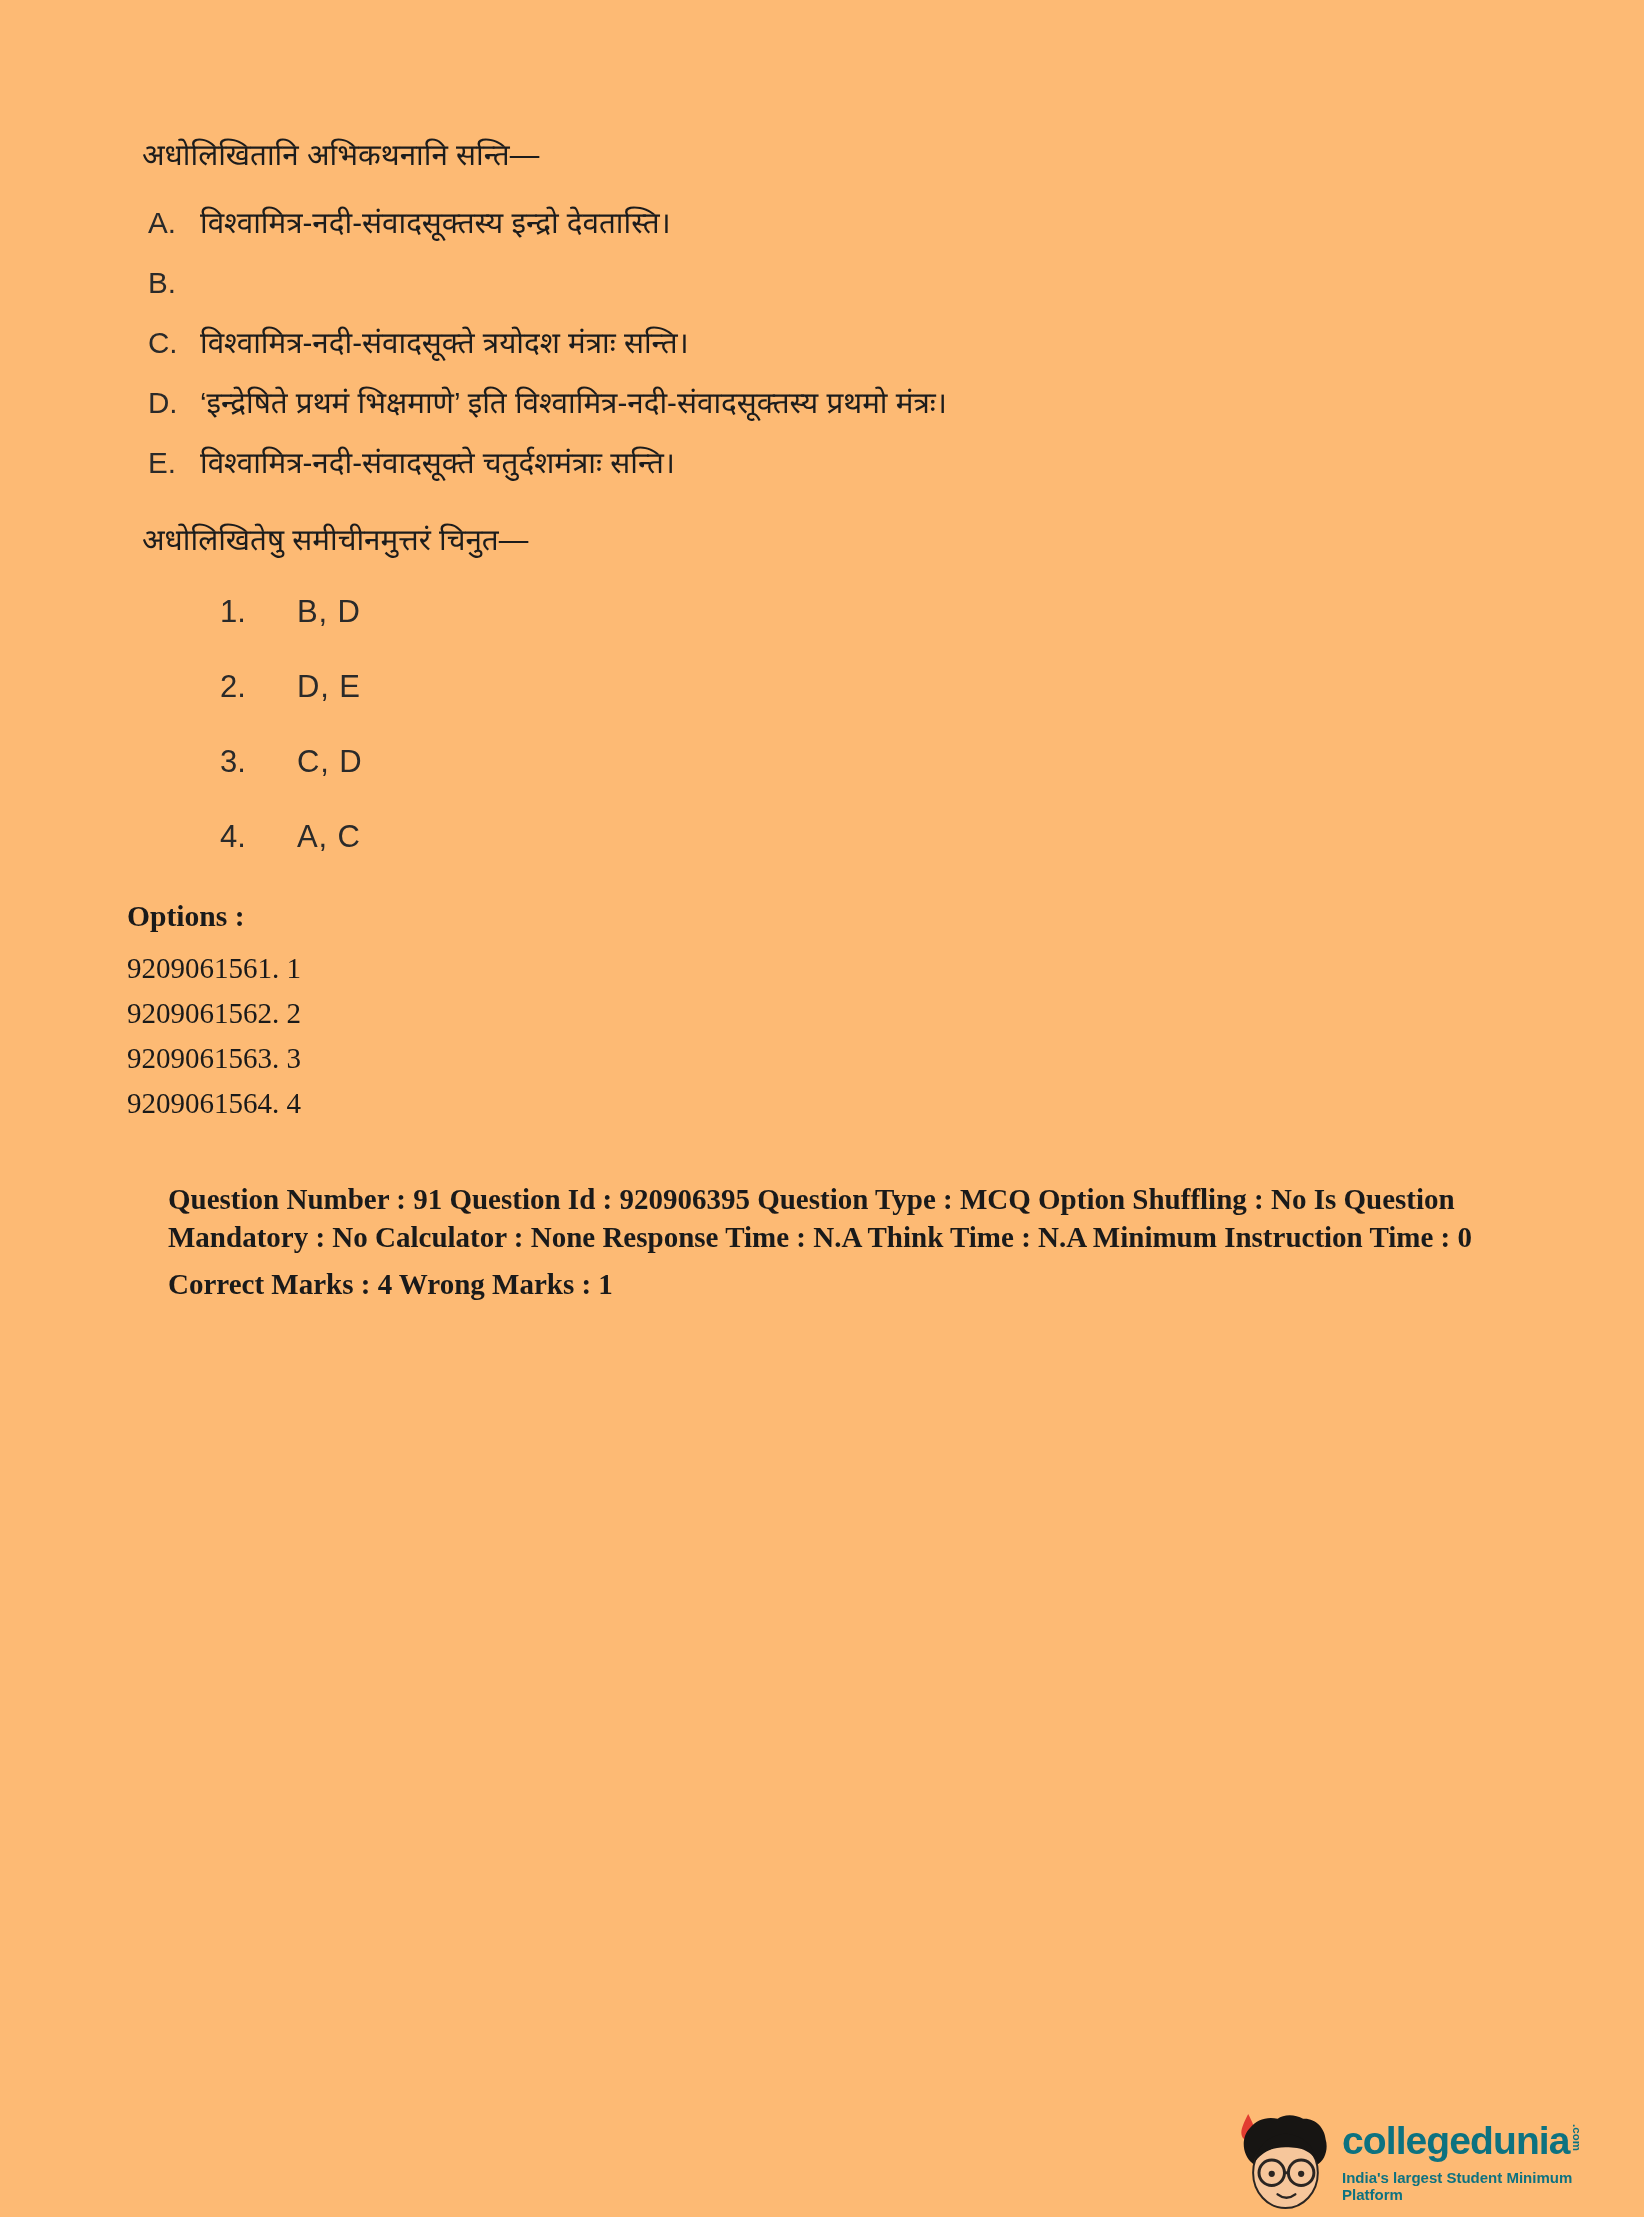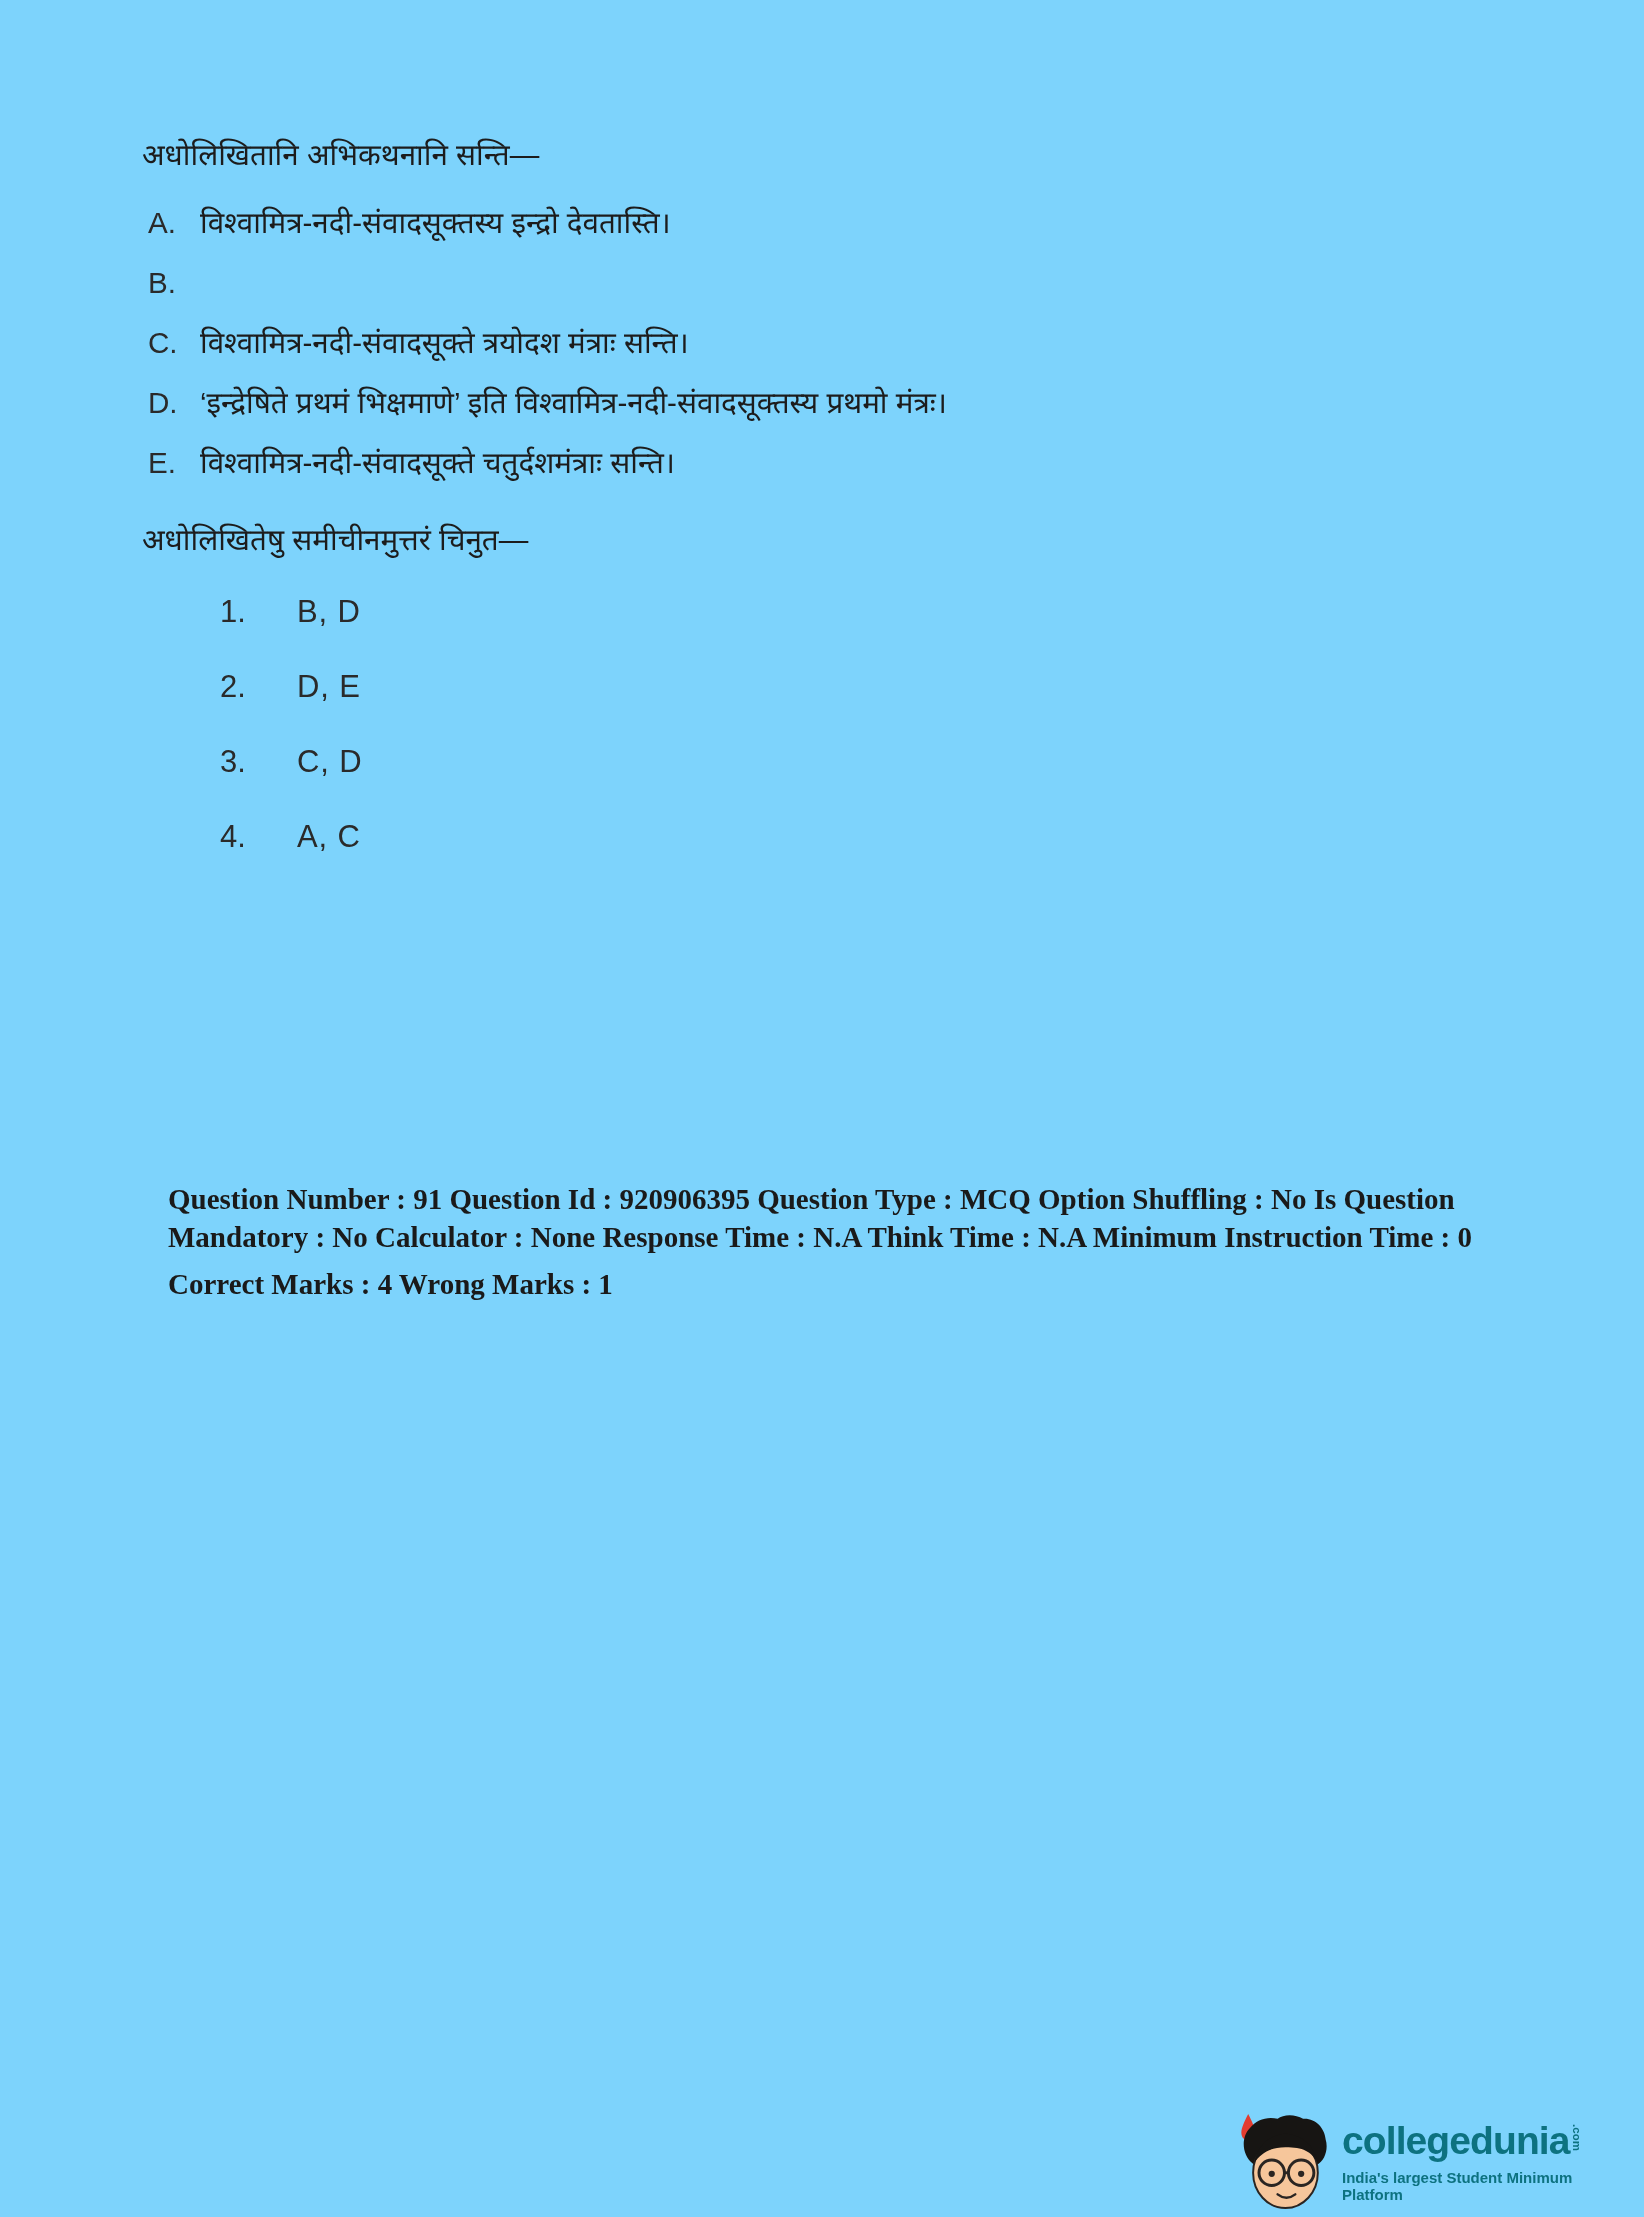"अधोलिखितानि अभिकथनानि सन्ति—" .page { background: #7dd3fc -> #fdba74 }
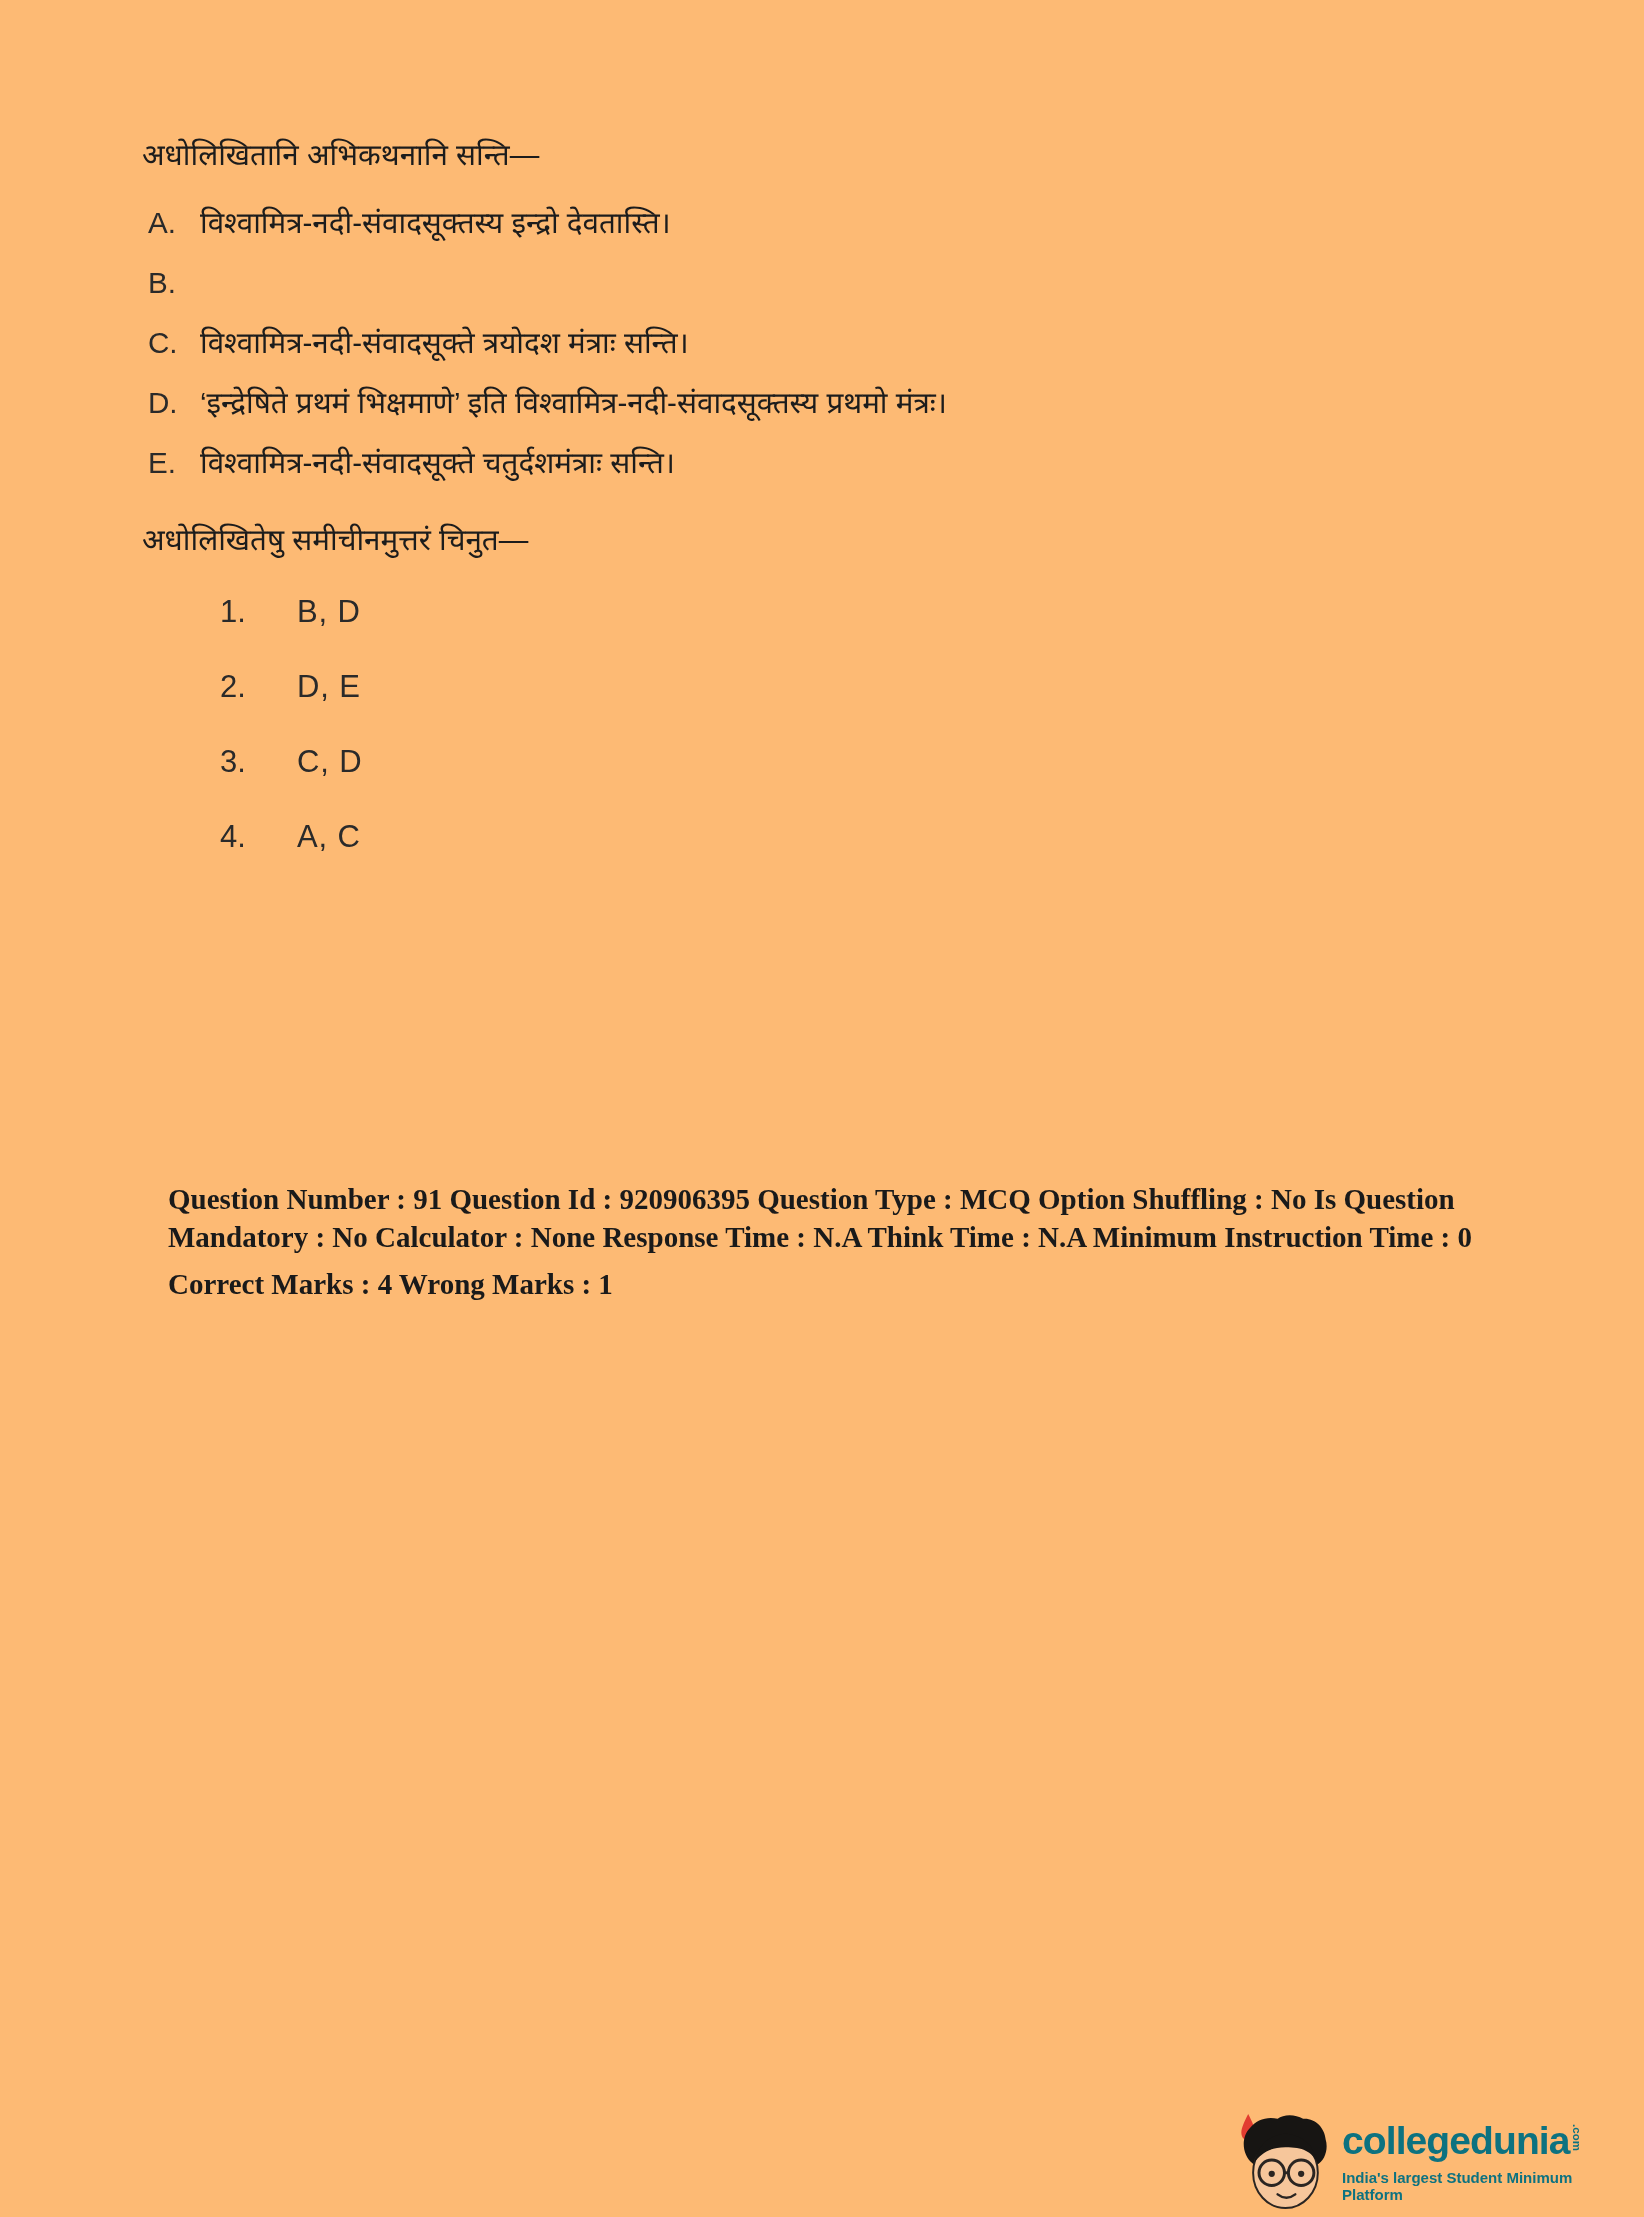"Options :" div.options-section { html: none -> <div> <p>Options :</p> <p>9209061561. 1</p> <p>9209061562. 2</p> <p>9209061563. 3</p> <p>9209061564. 4</p> </div> }
